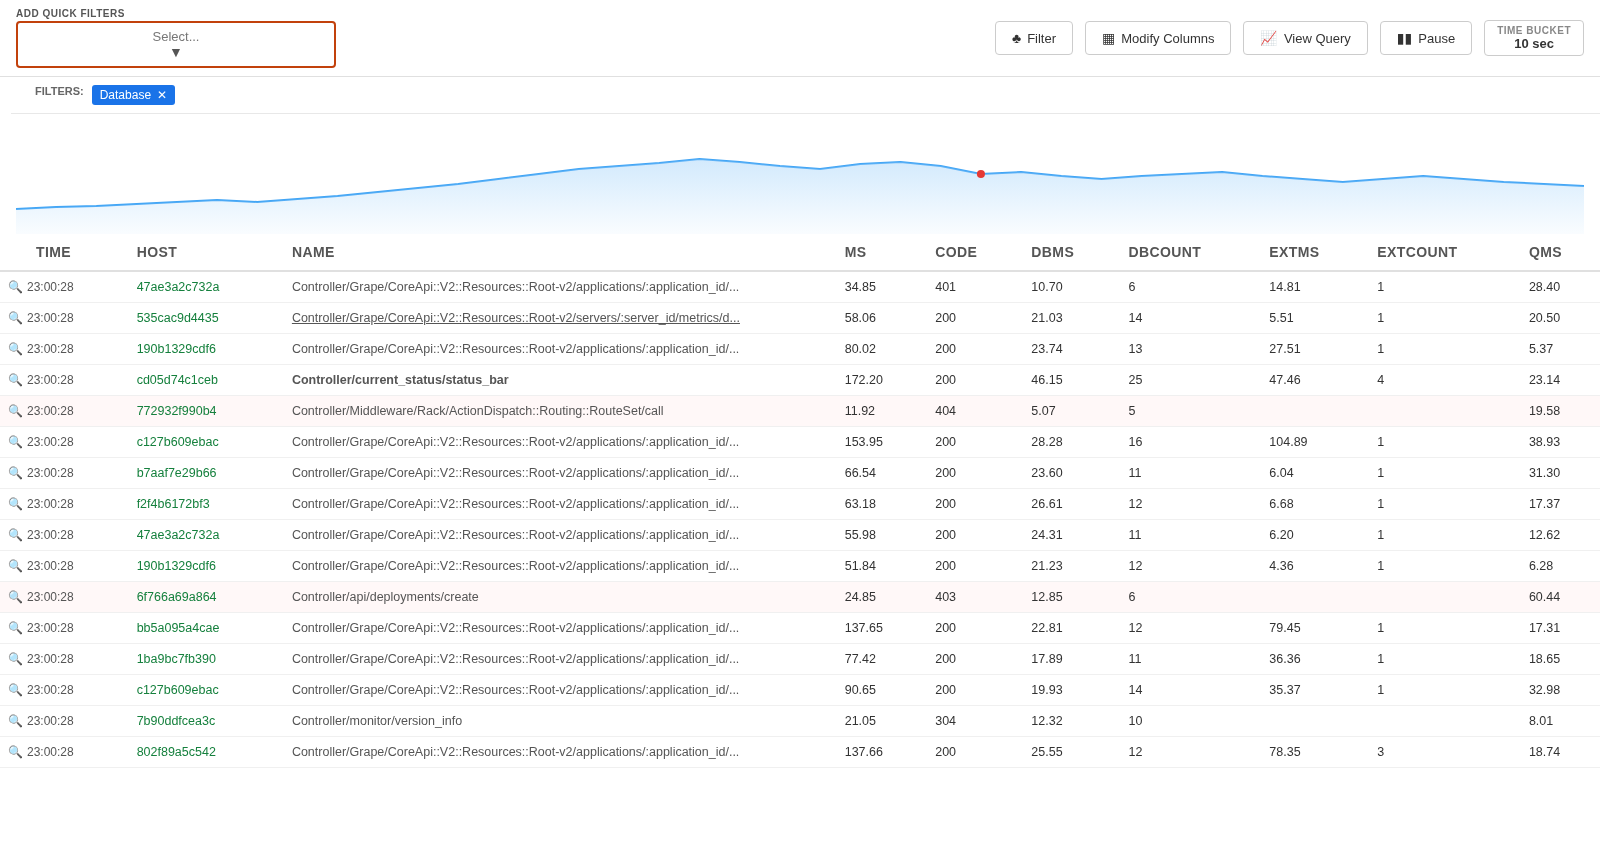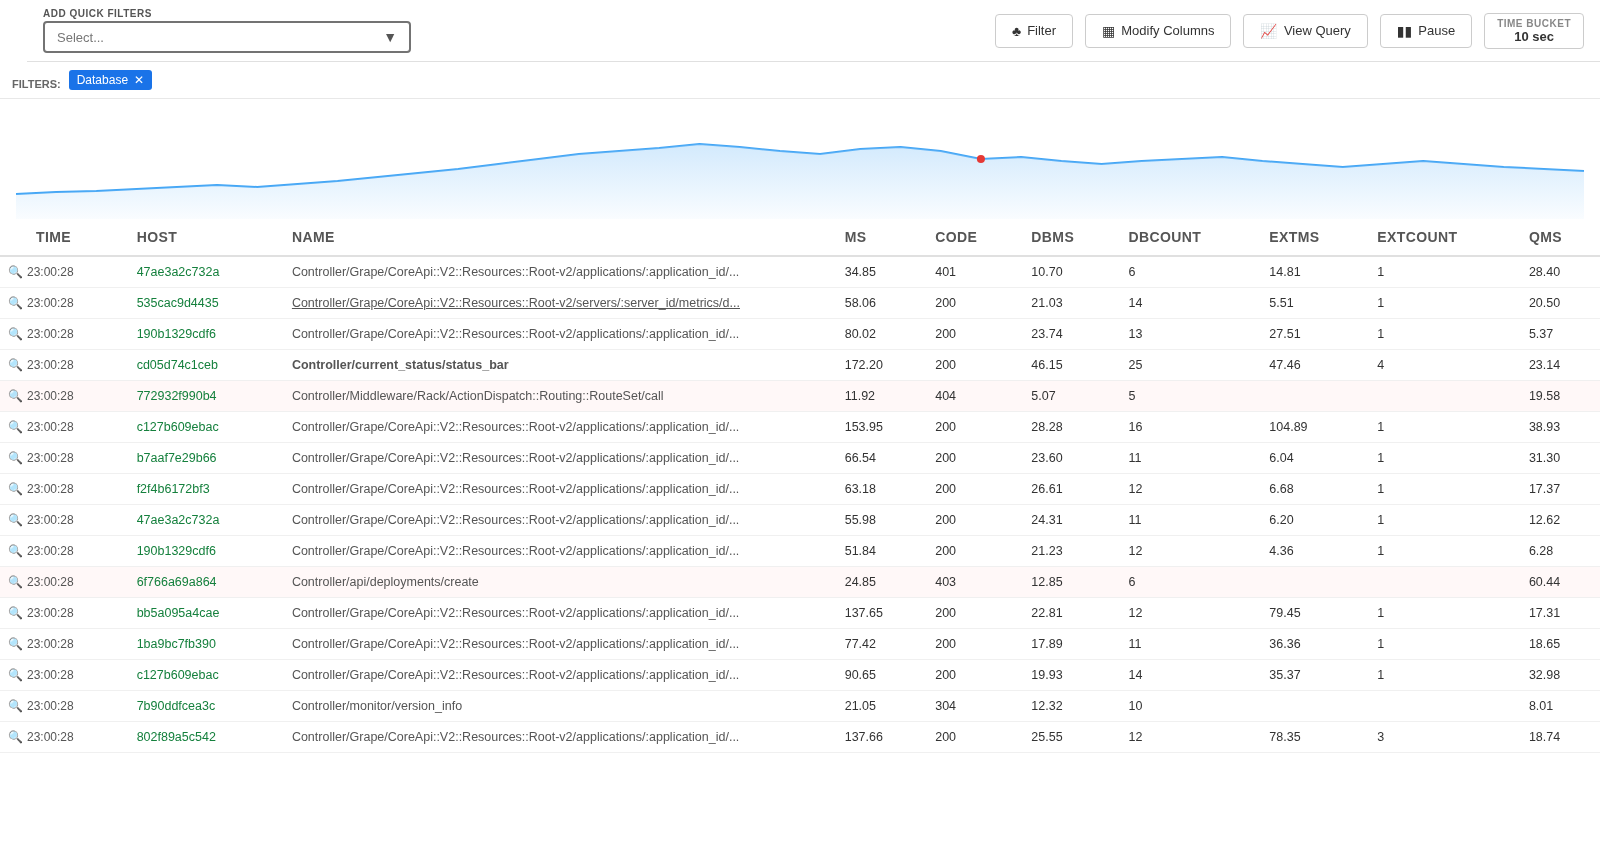"ADD QUICK FILTERS" .top-bar { margin-left: 27px -> none }
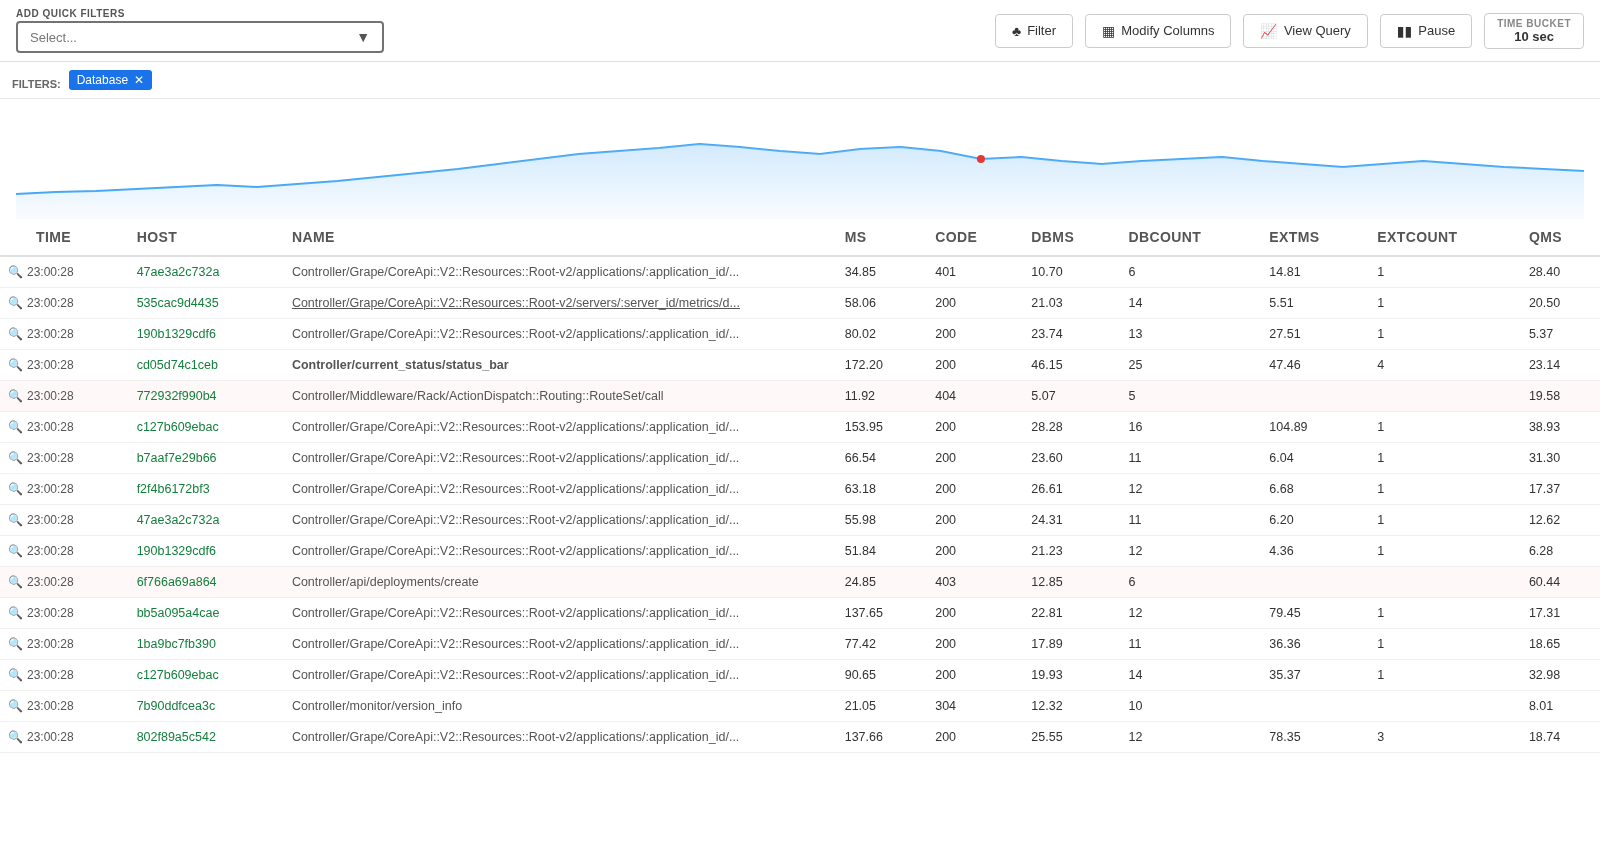"Select..." .quick-filter-select { border: 2px solid #737373 -> 2px solid #c2410c; flex-direction: none -> column; width: 368px -> 320px }
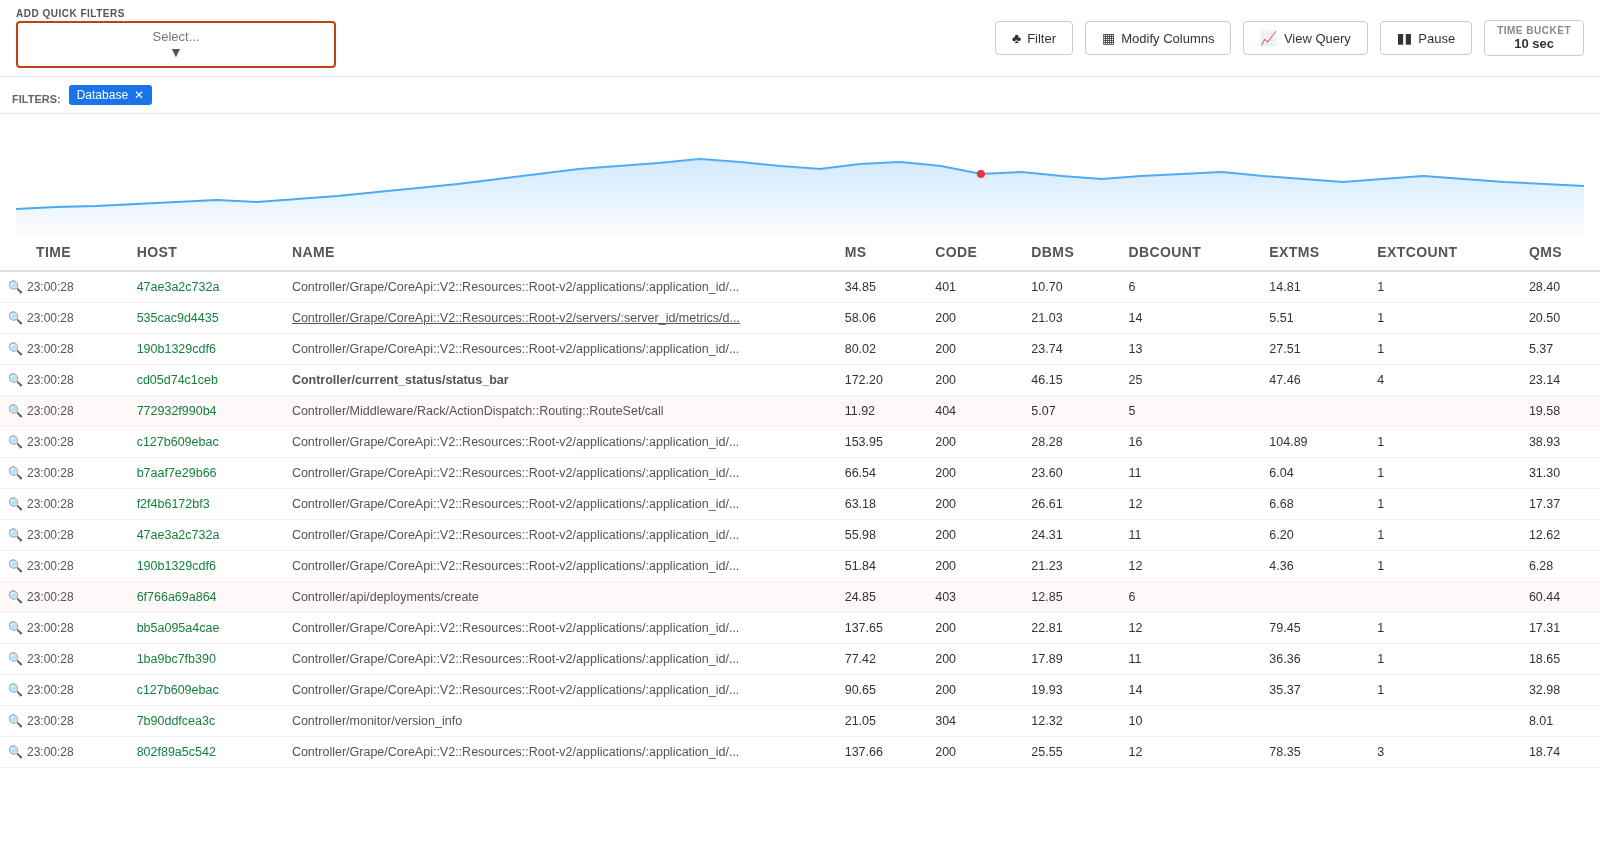"FILTERS:" .filters-bar { align-items: flex-end -> flex-start; margin-left: none -> 11px; padding: 8px 12px -> 8px 24px }
